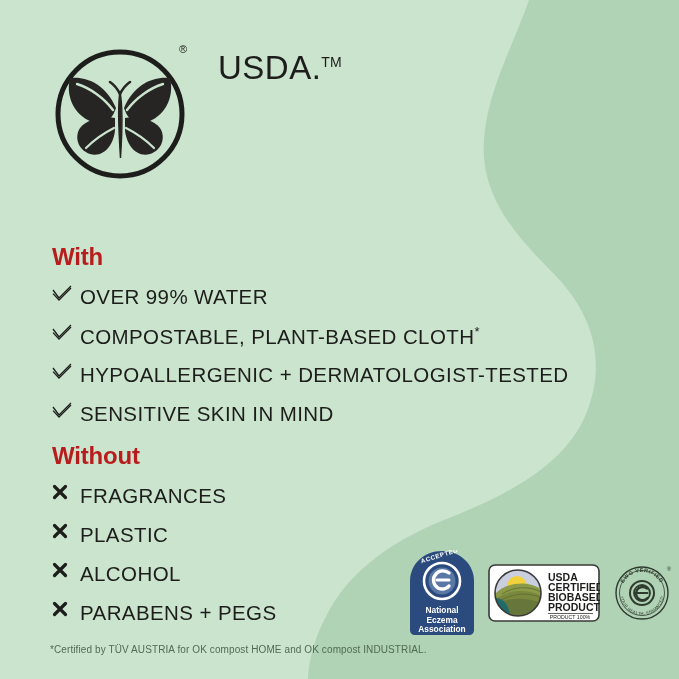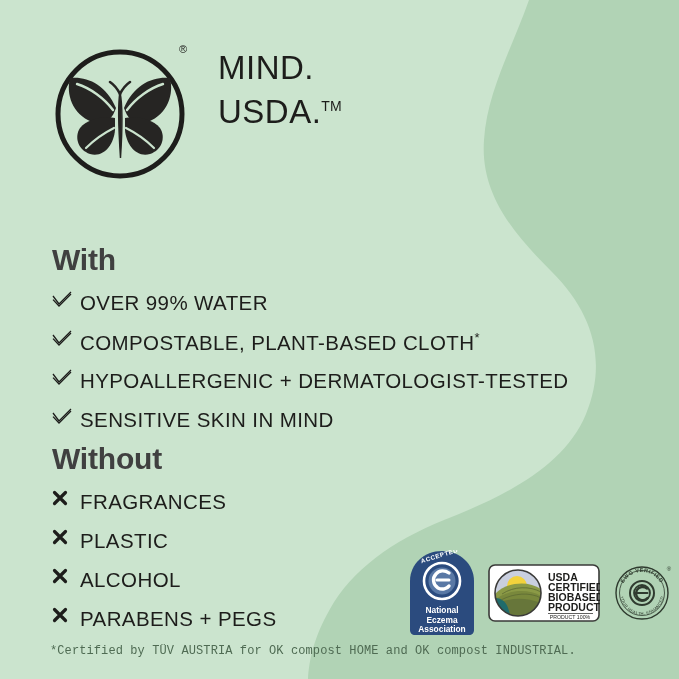"MIND." div.wordmark-line { html: <div>MIND.</div> -> none }
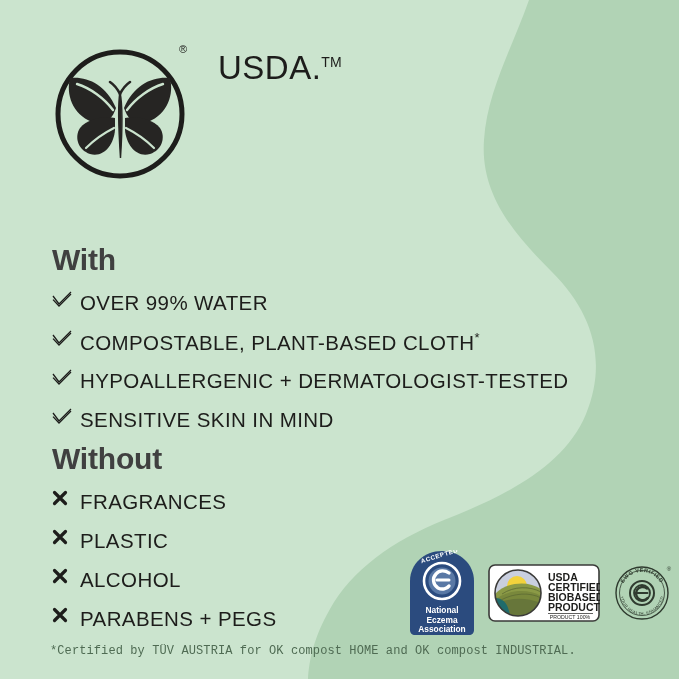"With" .section-title { color: #404040 -> #b91c1c; font-size: 30px -> 24px }
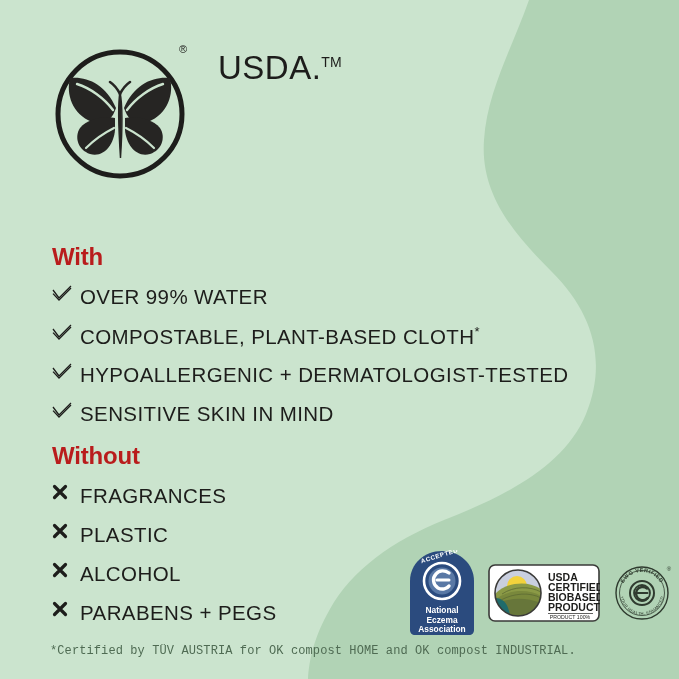"*Certified by TÜV AUSTRIA for" .footnote { font-family: Liberation Mono, monospace -> none; font-size: 12px -> 10px }
